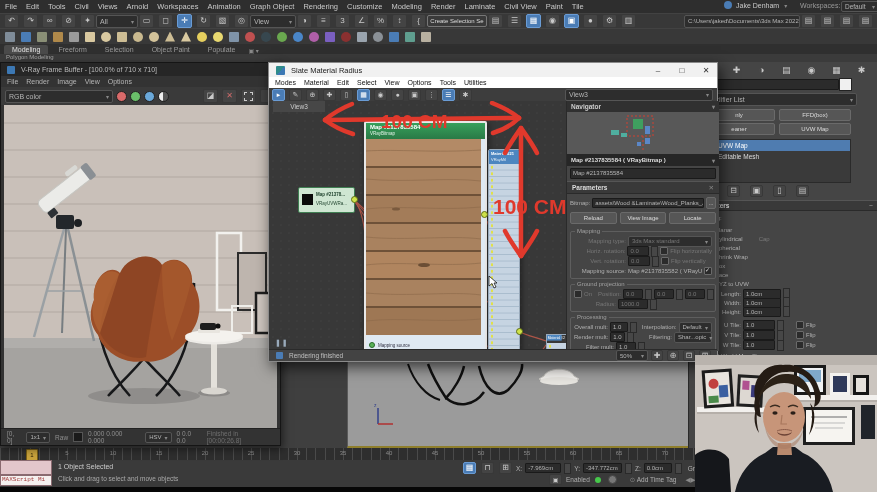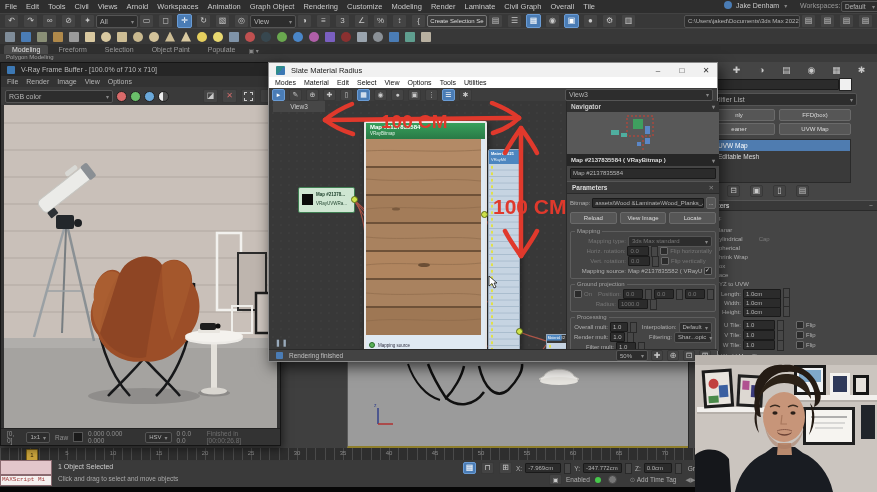"Civil Graph" span { text: Graph -> View }
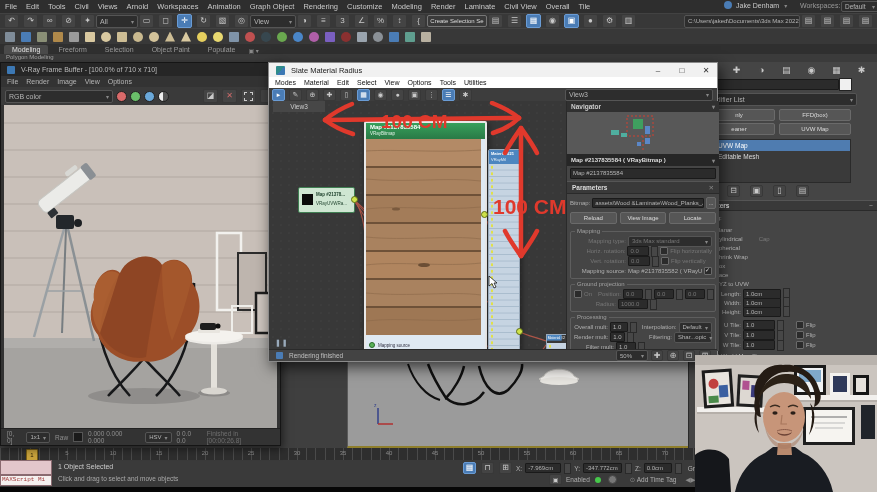"Overall" span { text: Overall -> Paint }
